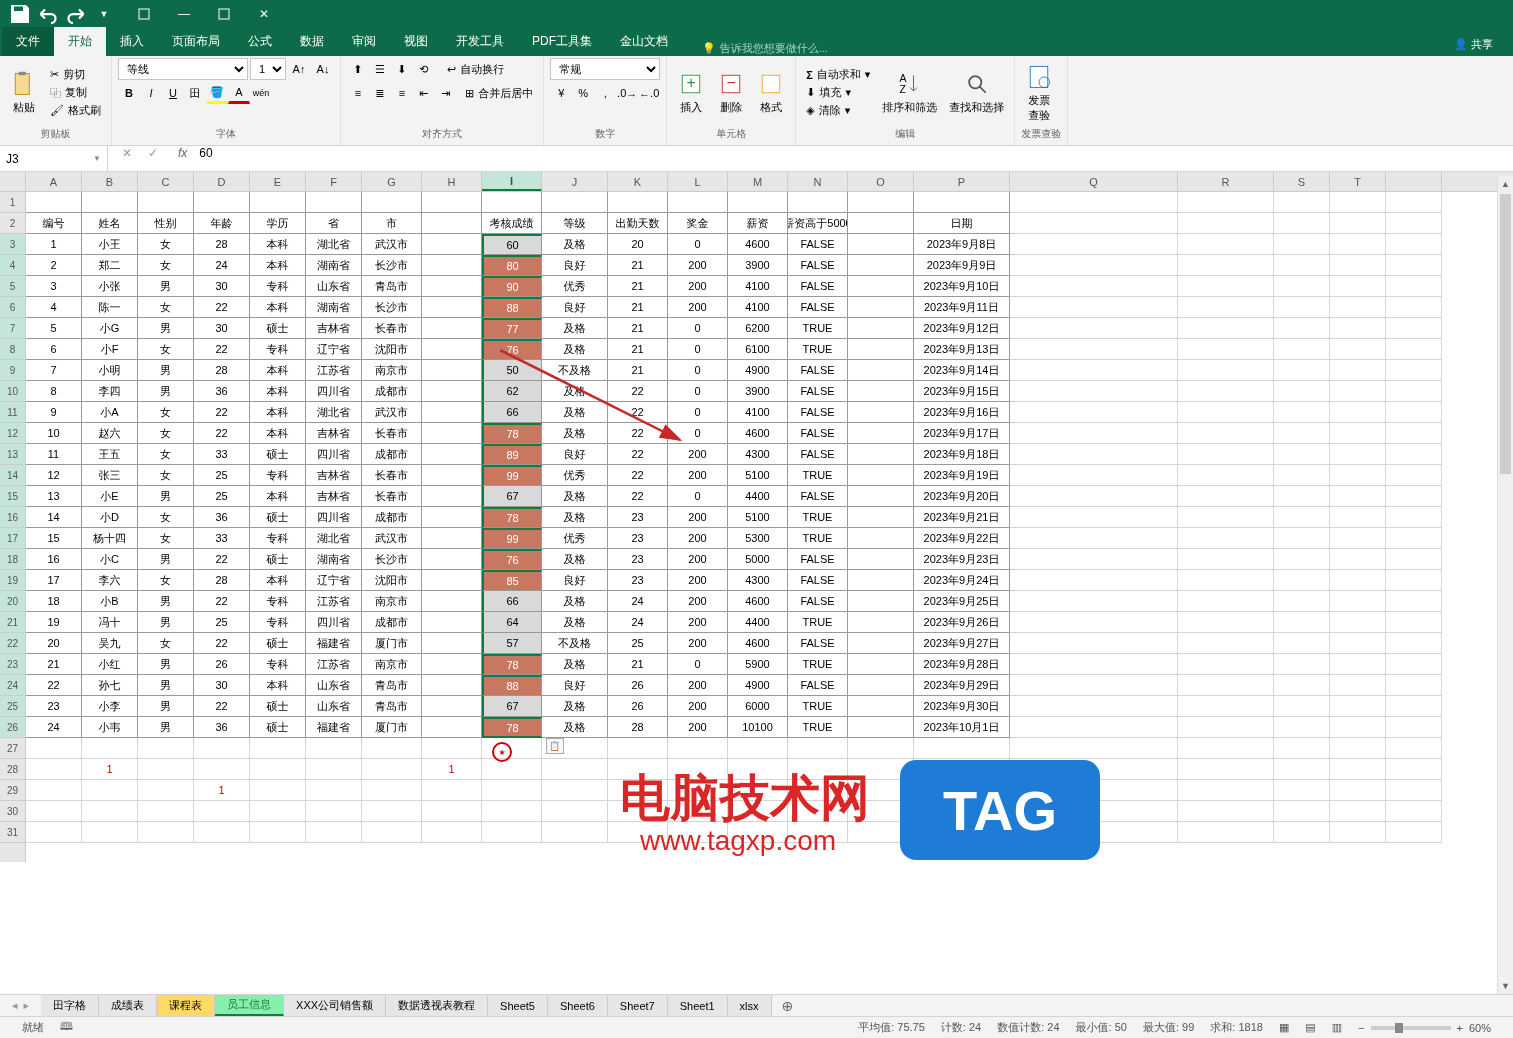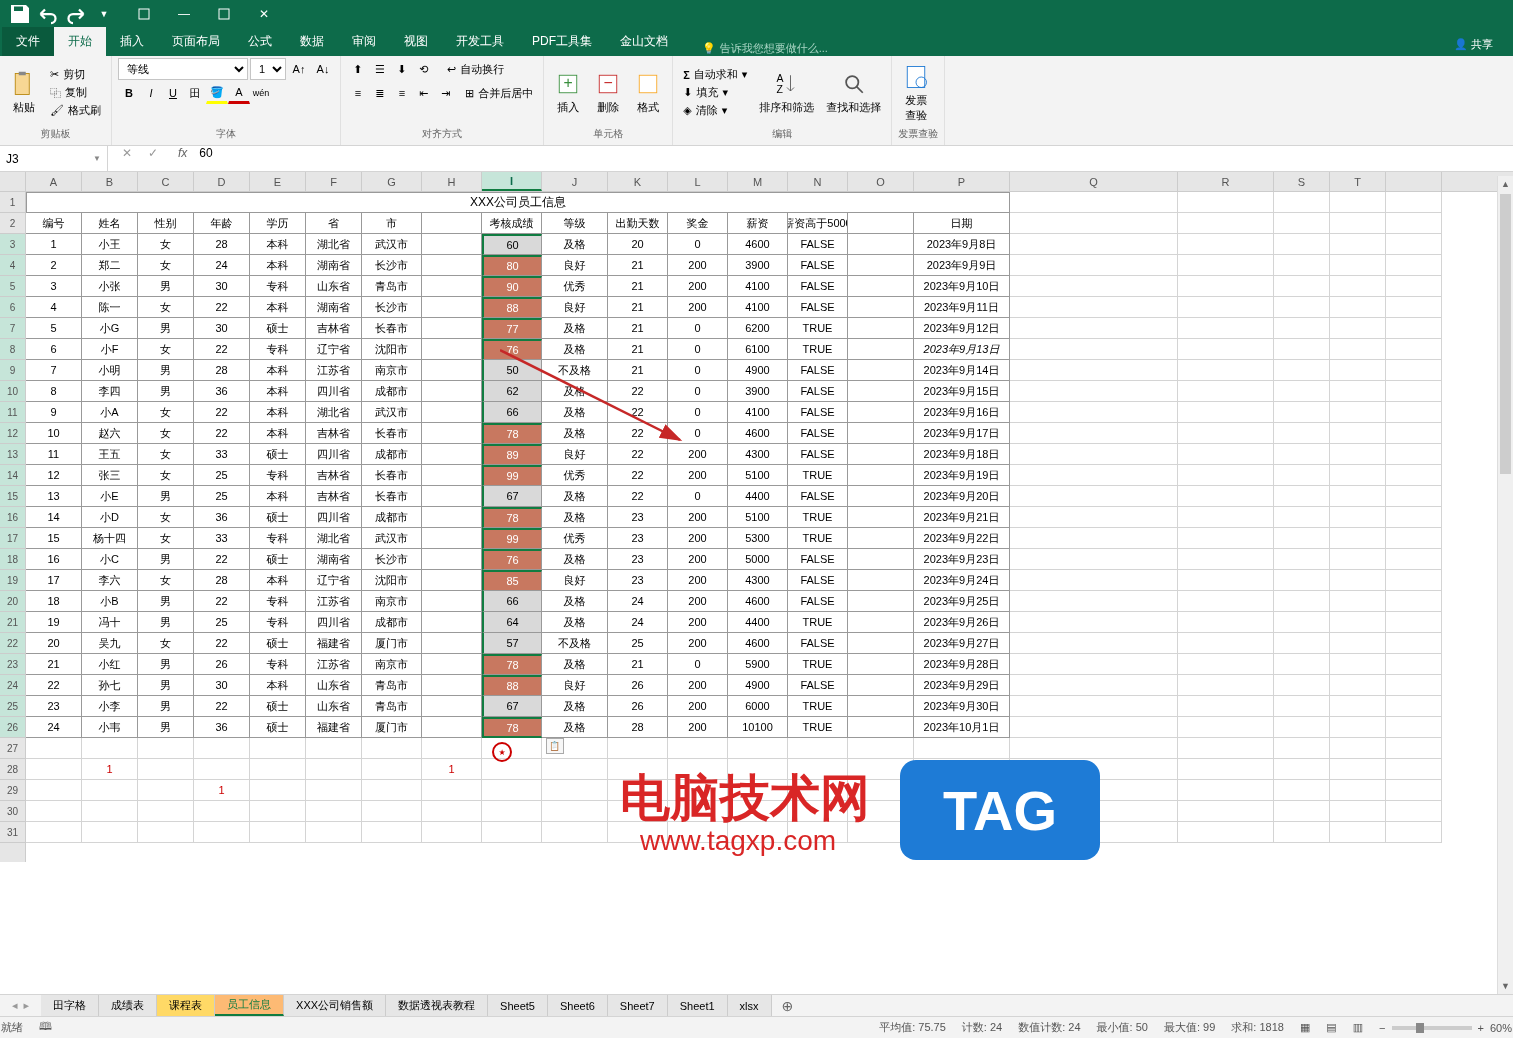"常规" div.ribbon-group { html: none -> <div> <div> <select><option>常规</option></select> <div> <div>¥</div> <div>%</div> <div>,</div> <div>.0→</div> <div>←.0</div> </div> </div> <div>数字</div> </div> }
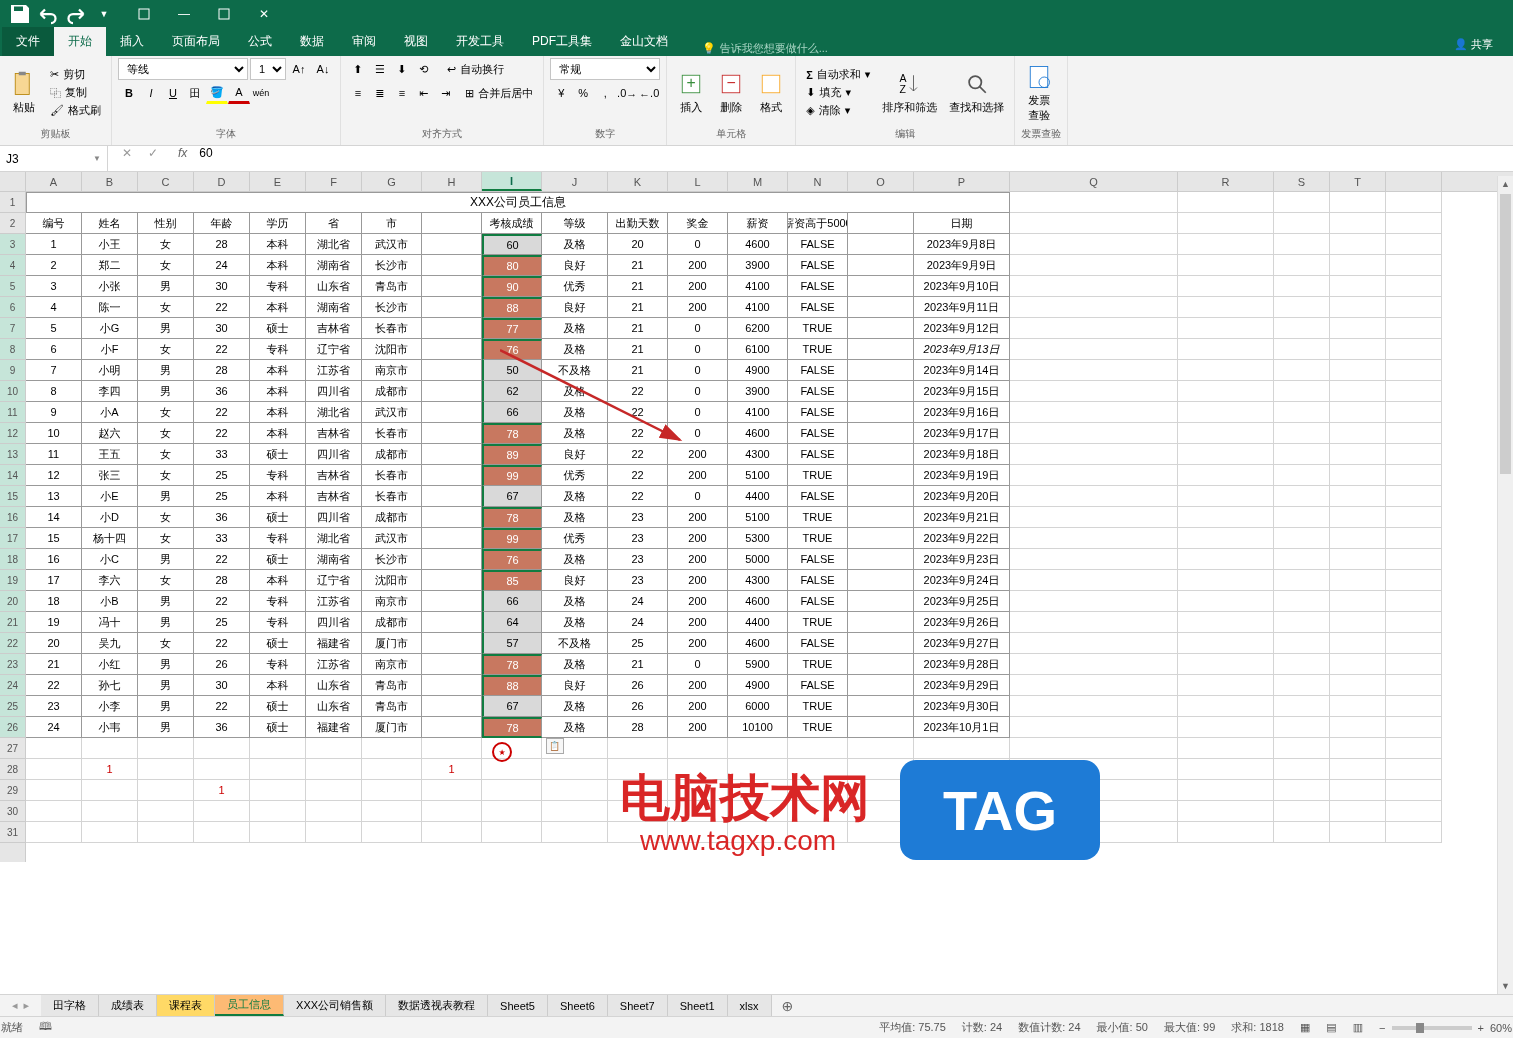"XXX公司员工信息" div { html: <div>XXX公司员工信息</div> -> none }
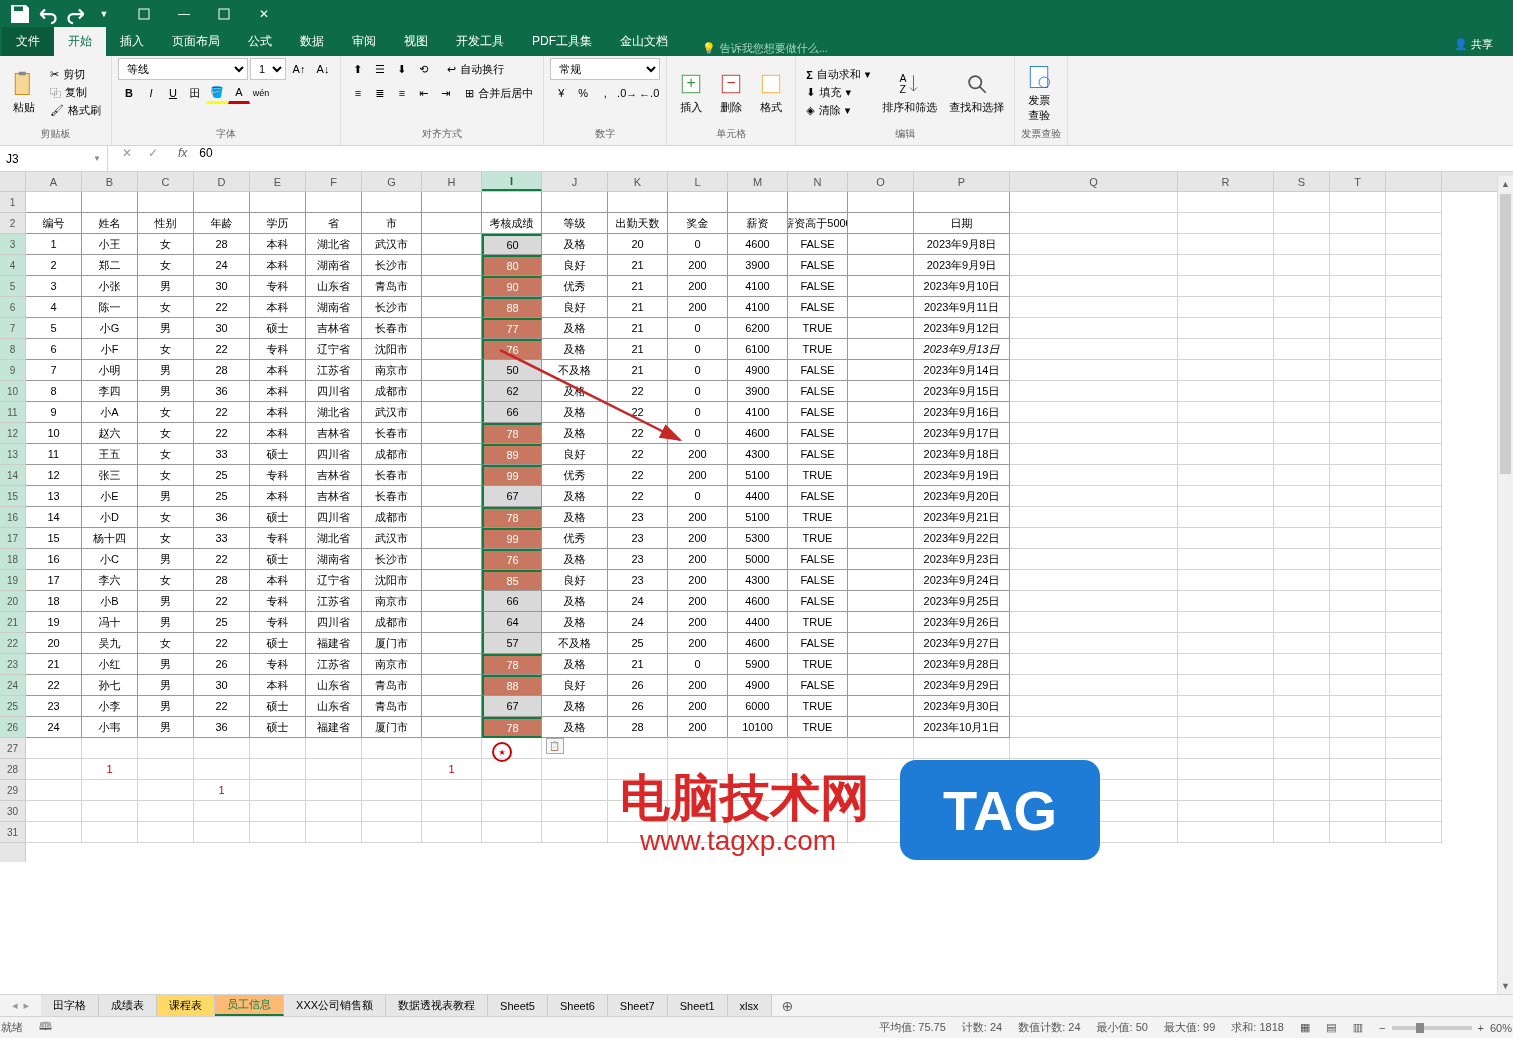"2023年9月13日" div.cell { font-style: italic -> none }
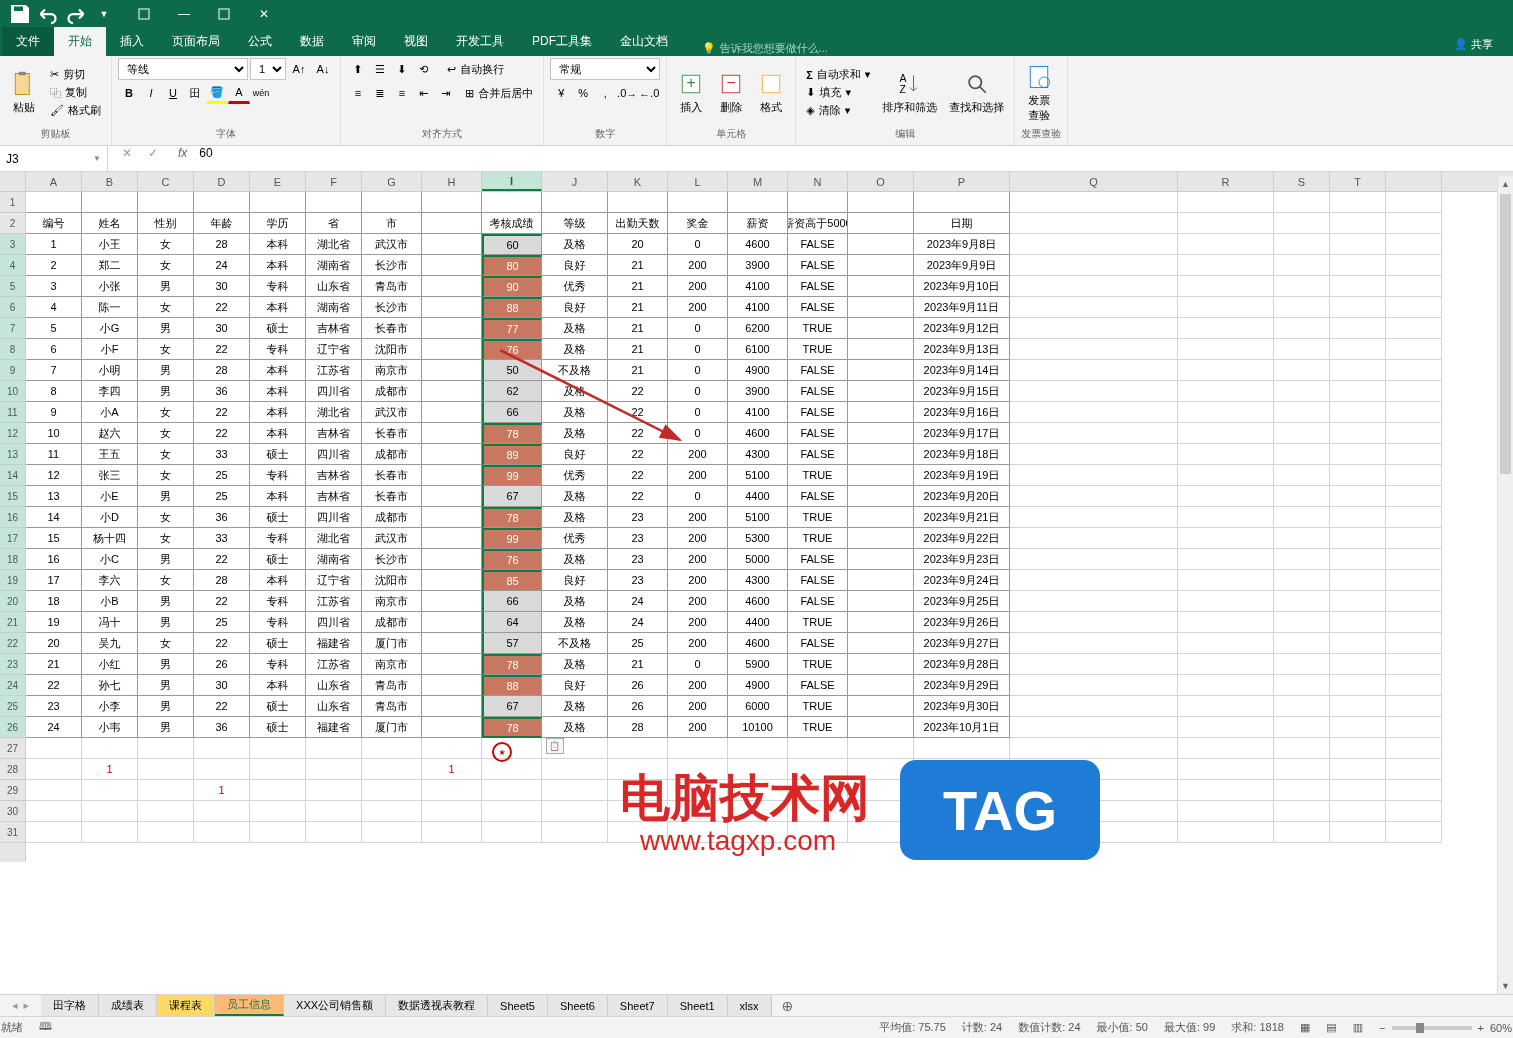"员工信息" .sheet-tab.active { background: #fdba74 -> #86efac }
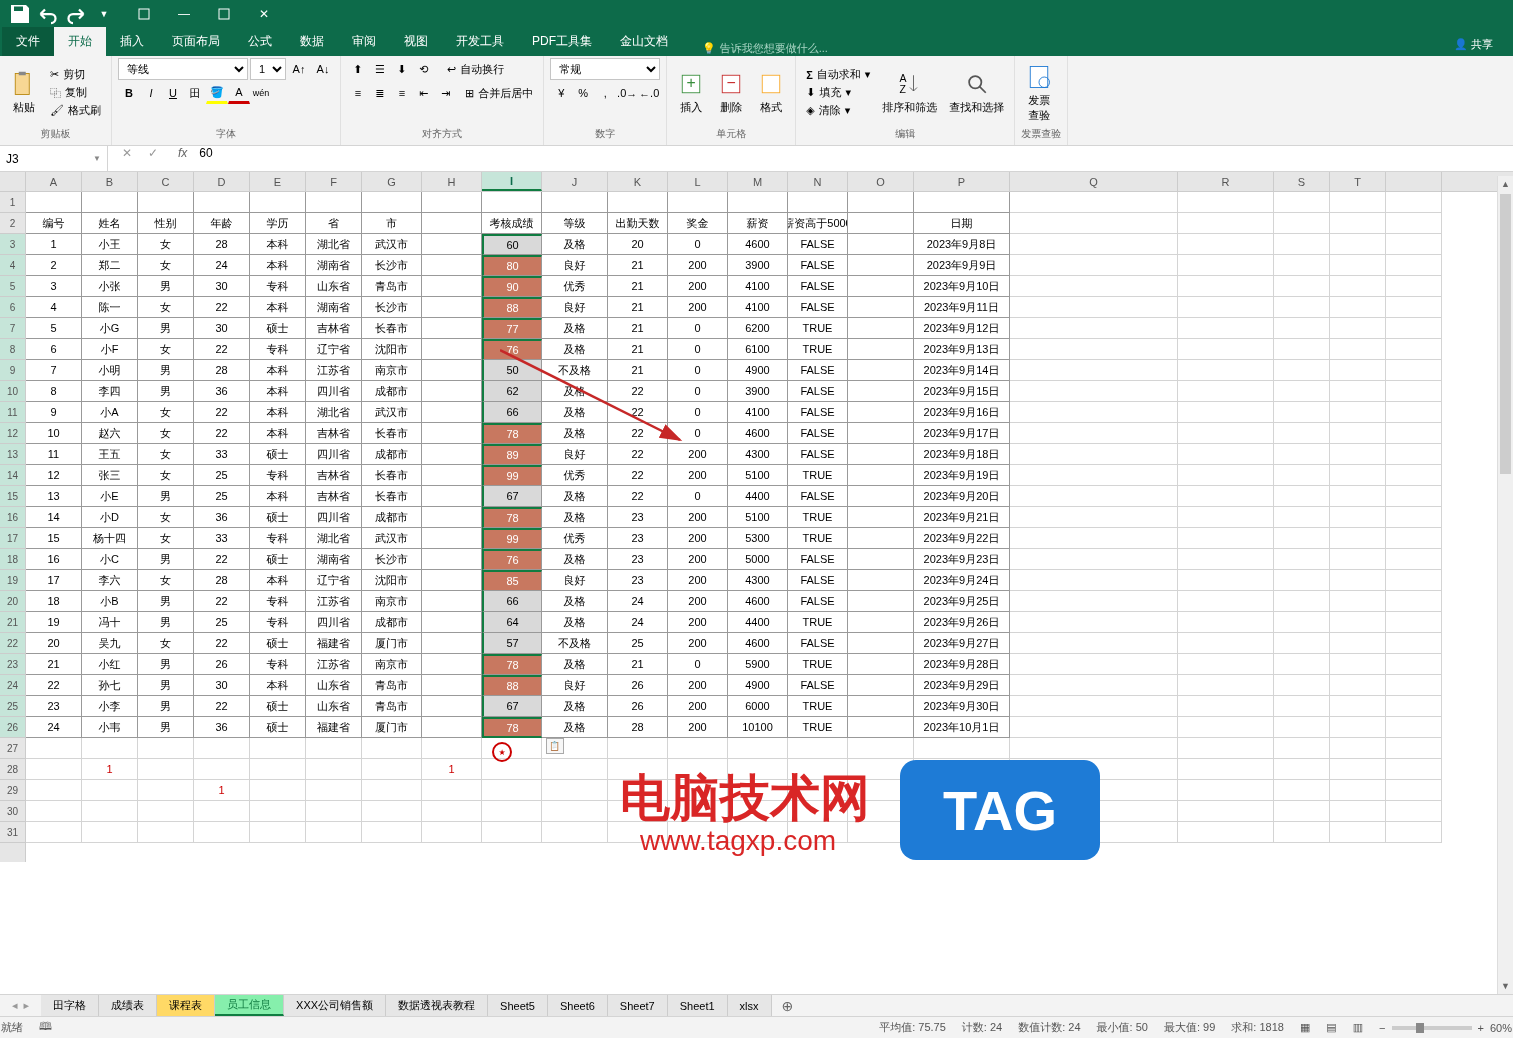"就绪" .status-bar { padding: 0 1px -> 0 22px }
